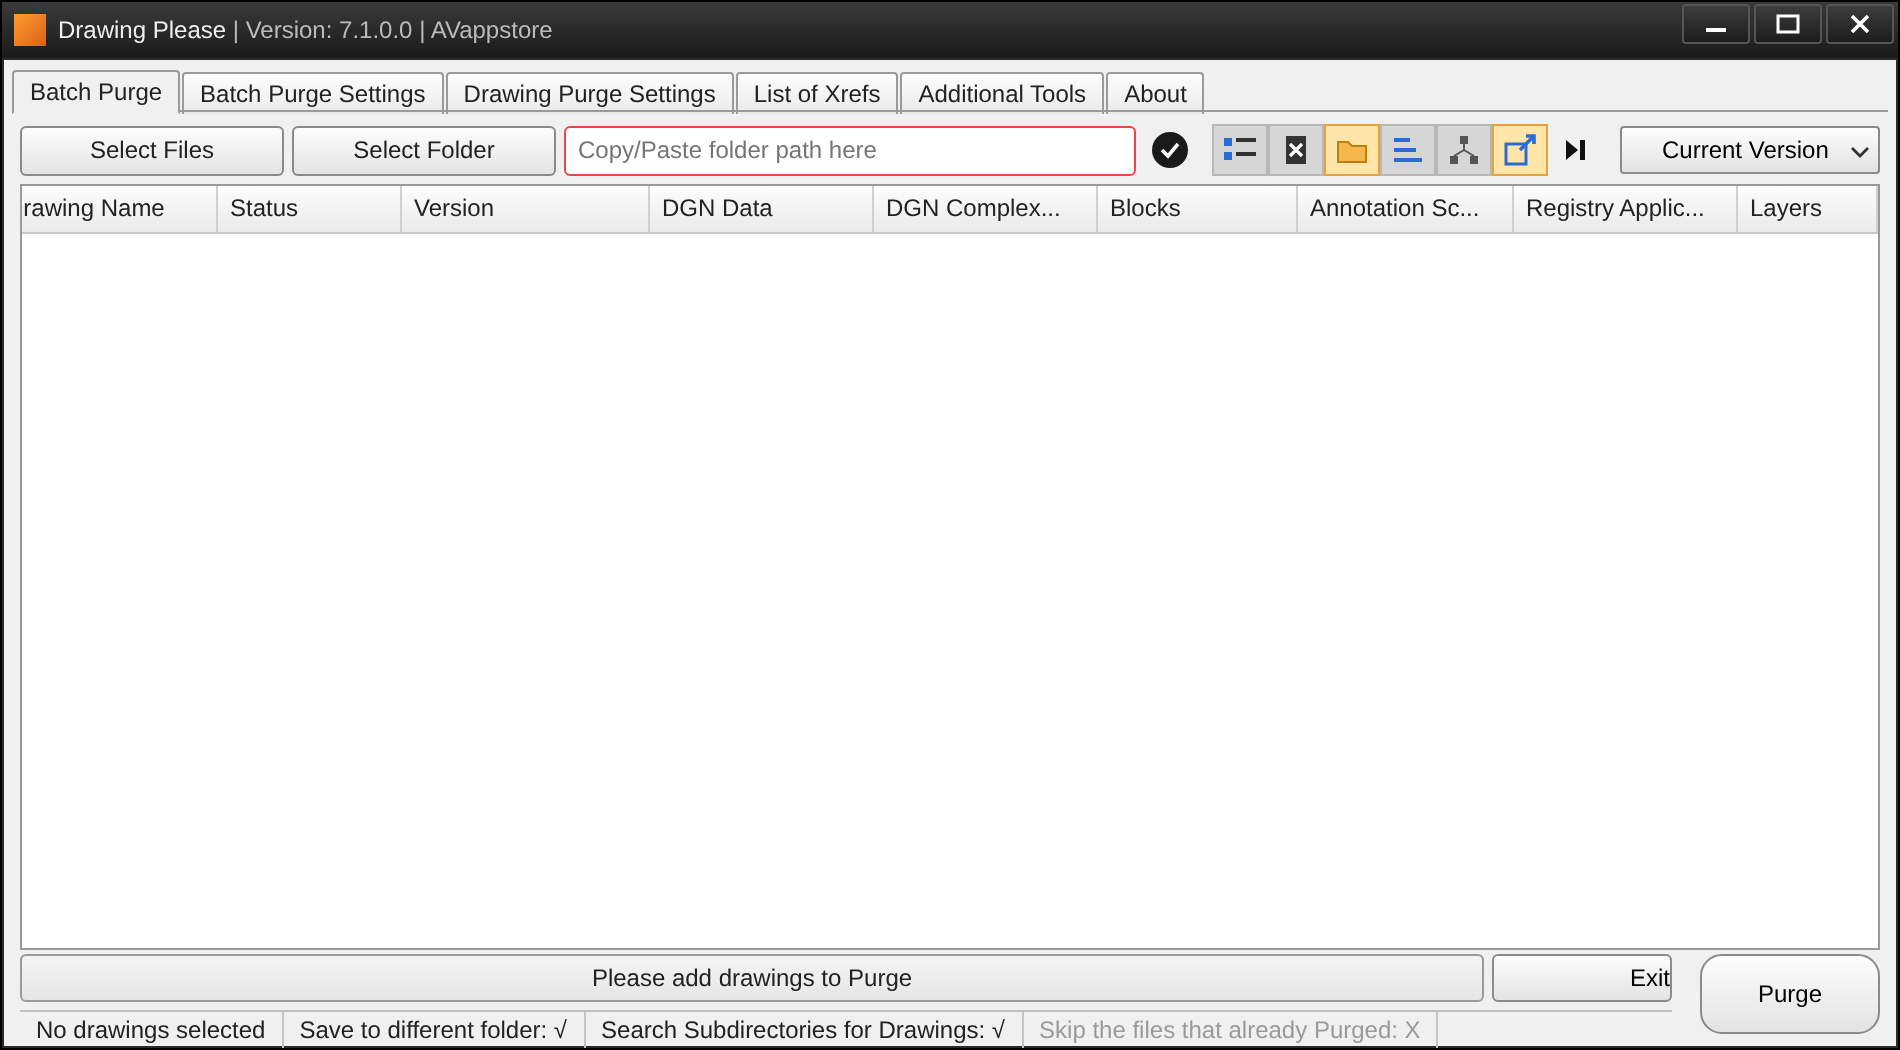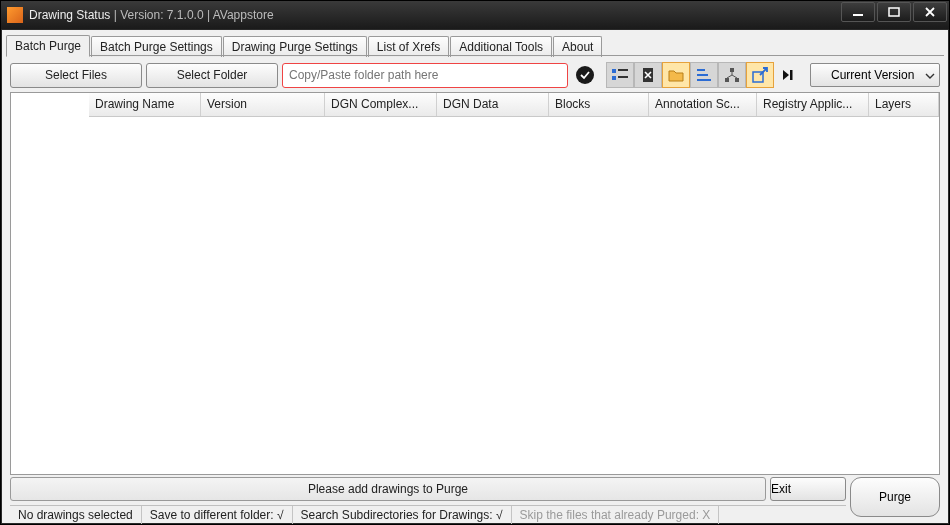"Drawing Status" span { text: Status -> Please }
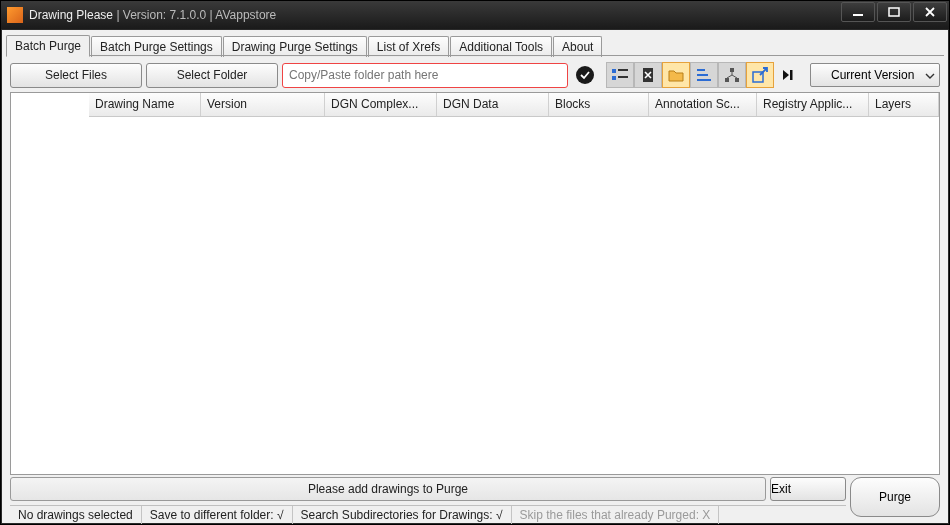"Status" div.col { html: none -> <div>Status</div> }
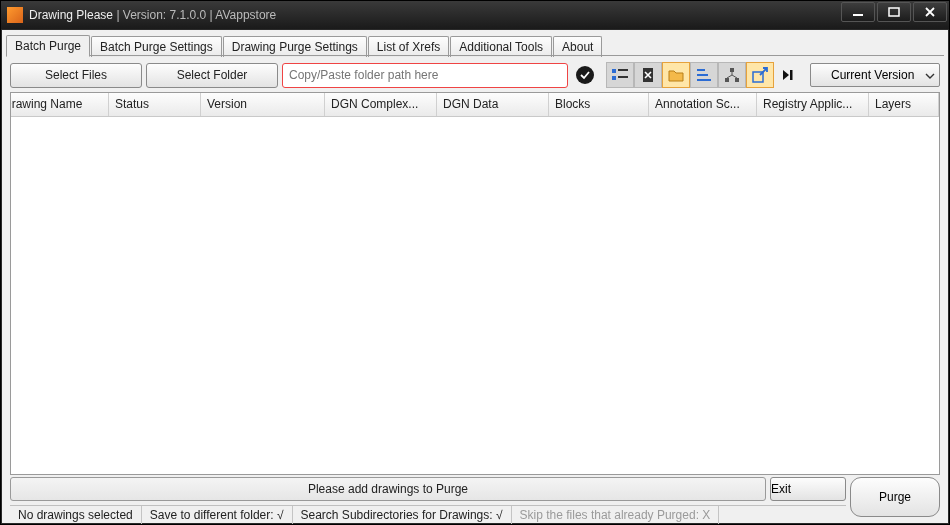"DGN Complex..." div.col { order: before "DGN Data" -> after "DGN Data" }
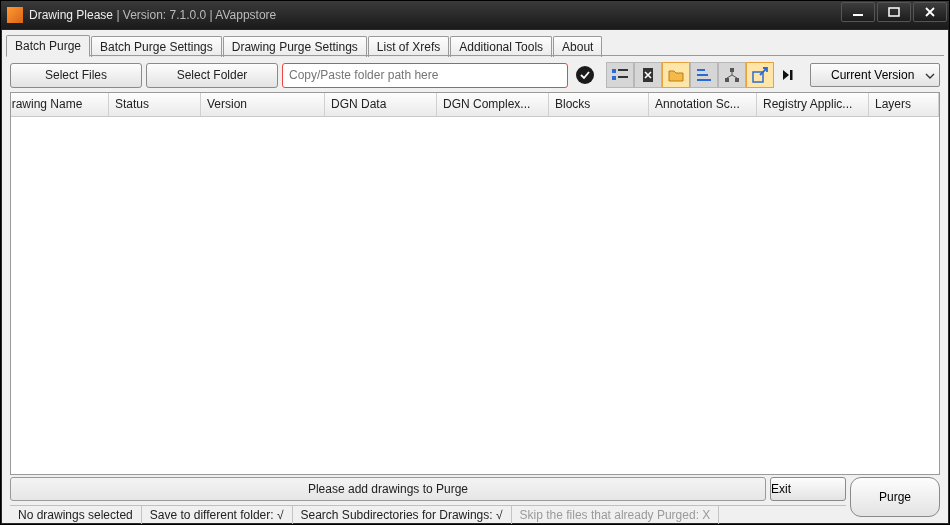"Please add drawings to Purge" .bottom-row { gap: 4px -> 14px }
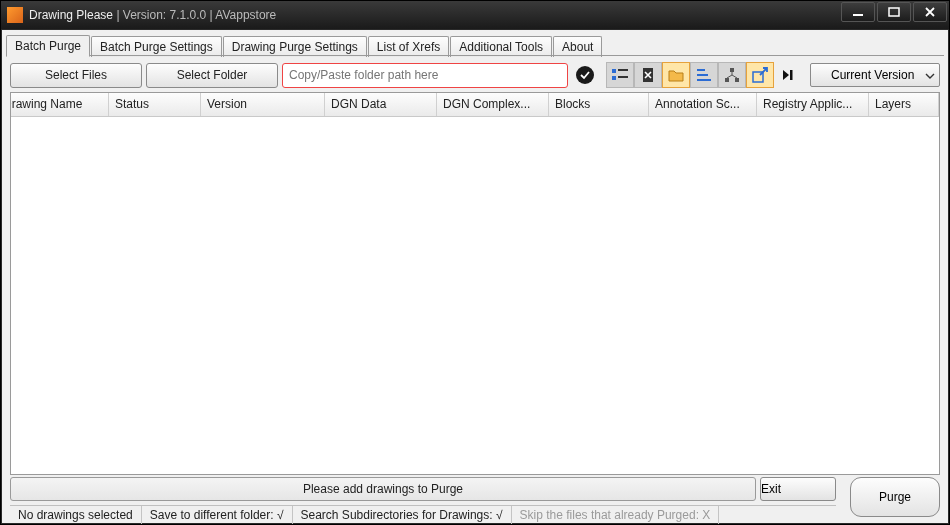"Exit" .exit-btn { justify-content: flex-start -> flex-end; width: 76px -> 90px }
